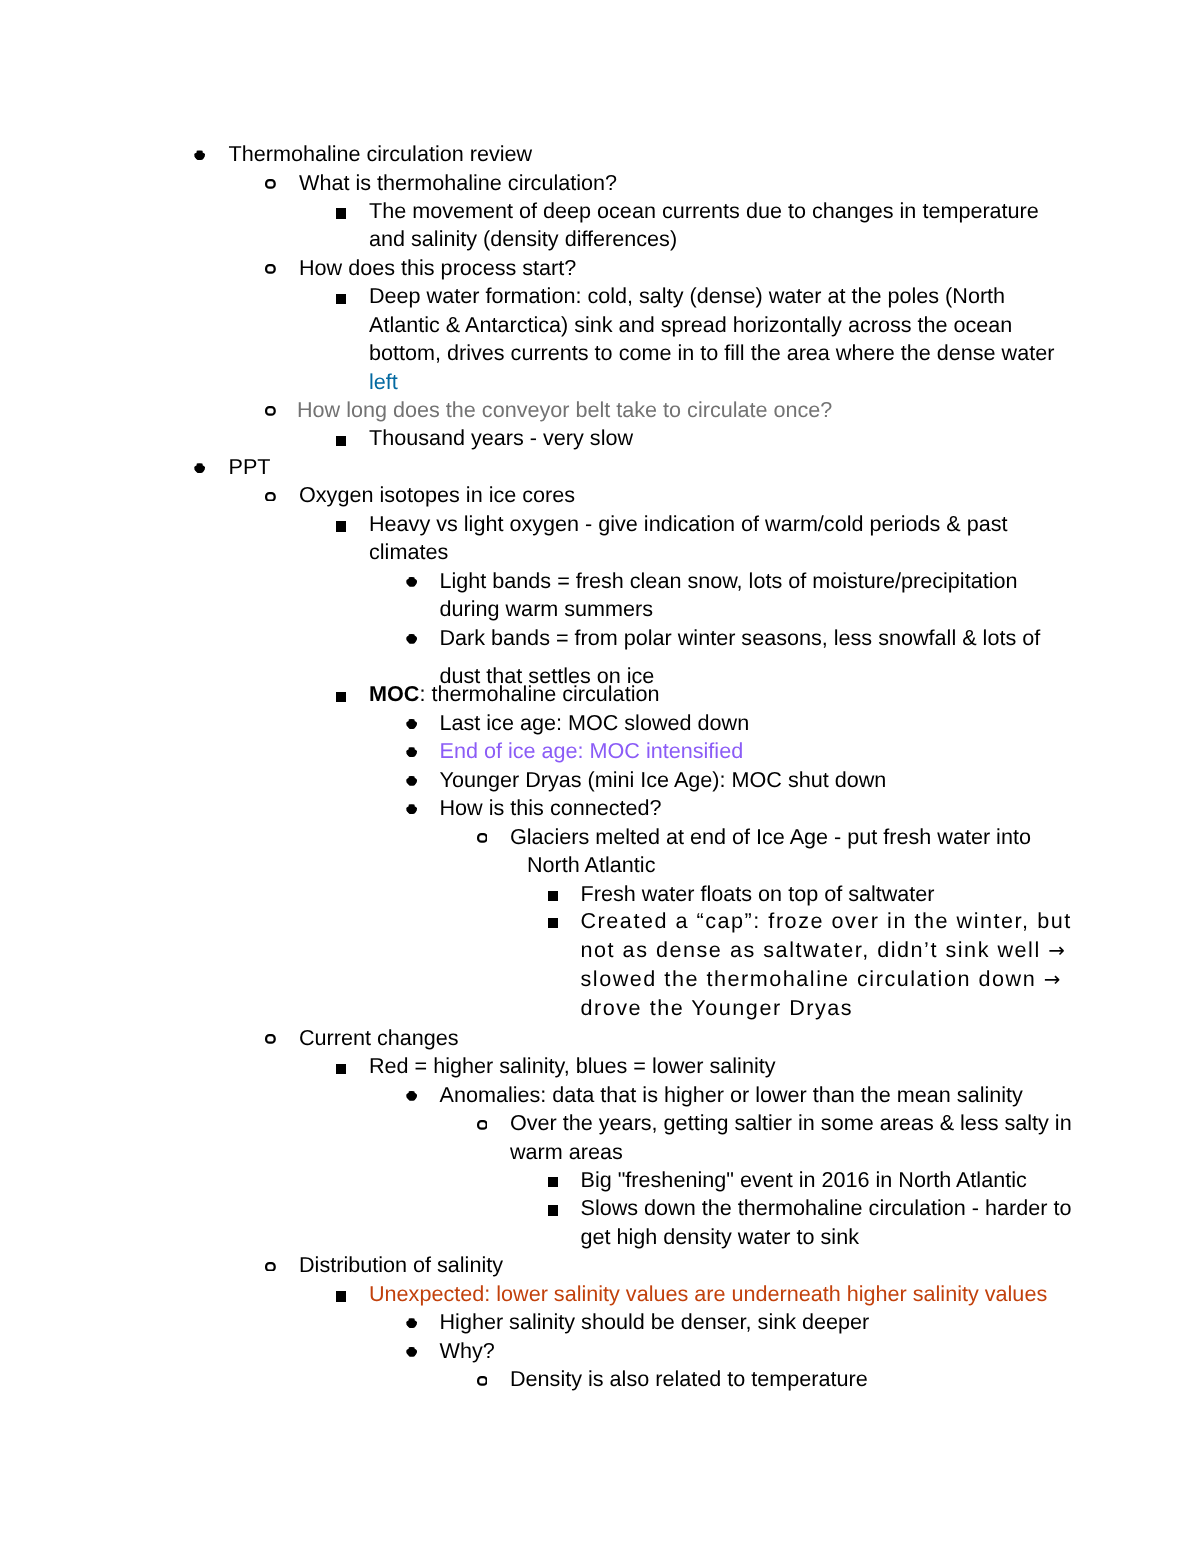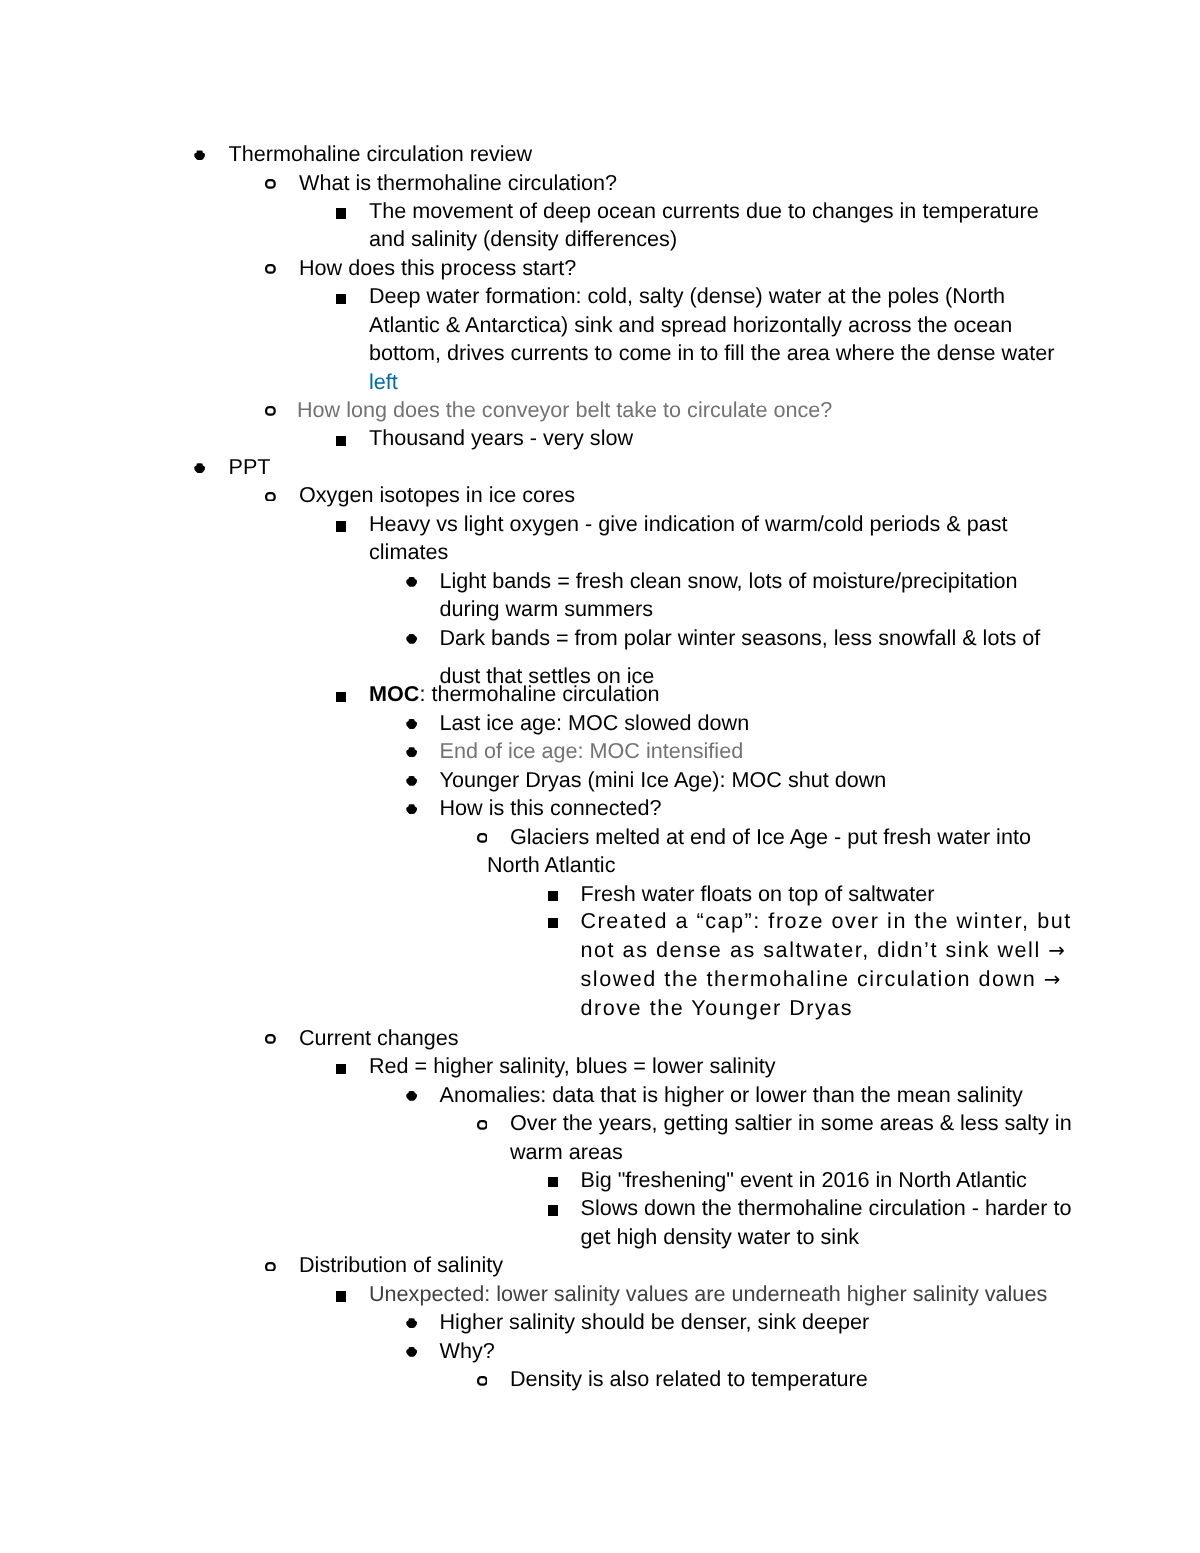"End of ice age: MOC" div.line { color: #737373 -> #8b5cf6 }
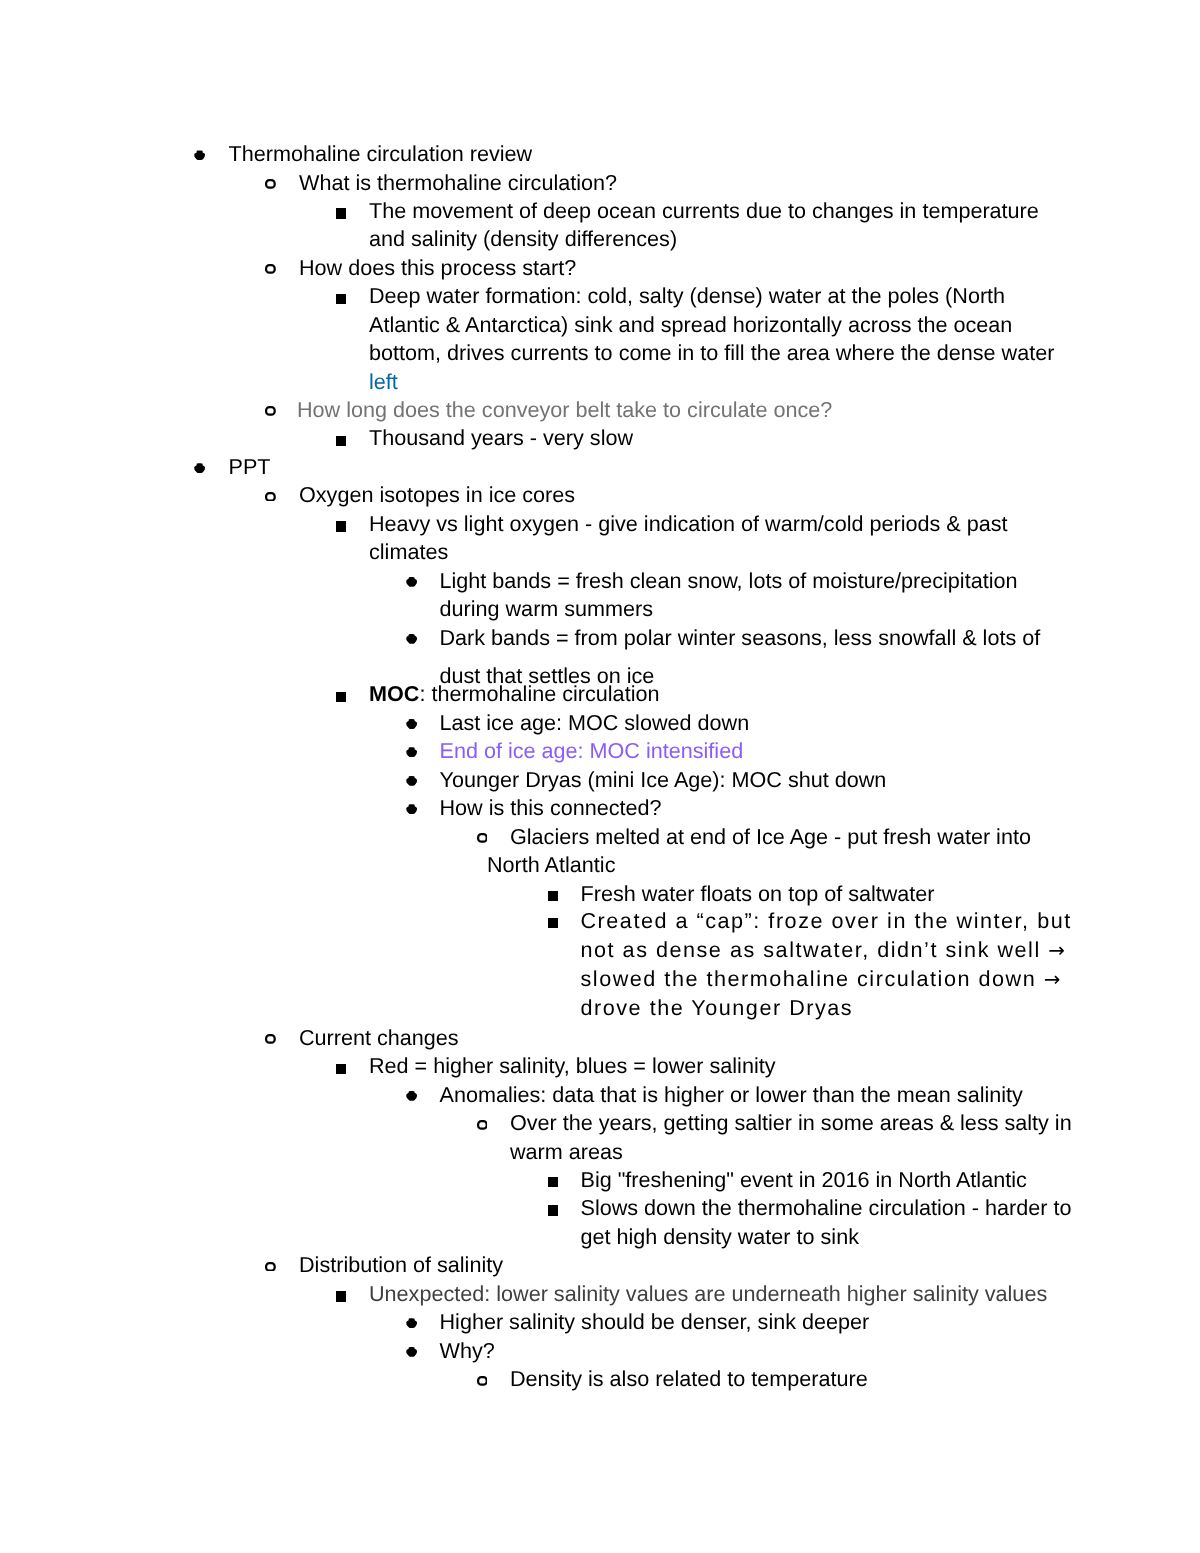"North Atlantic" div.line { left: 470px -> 510px }
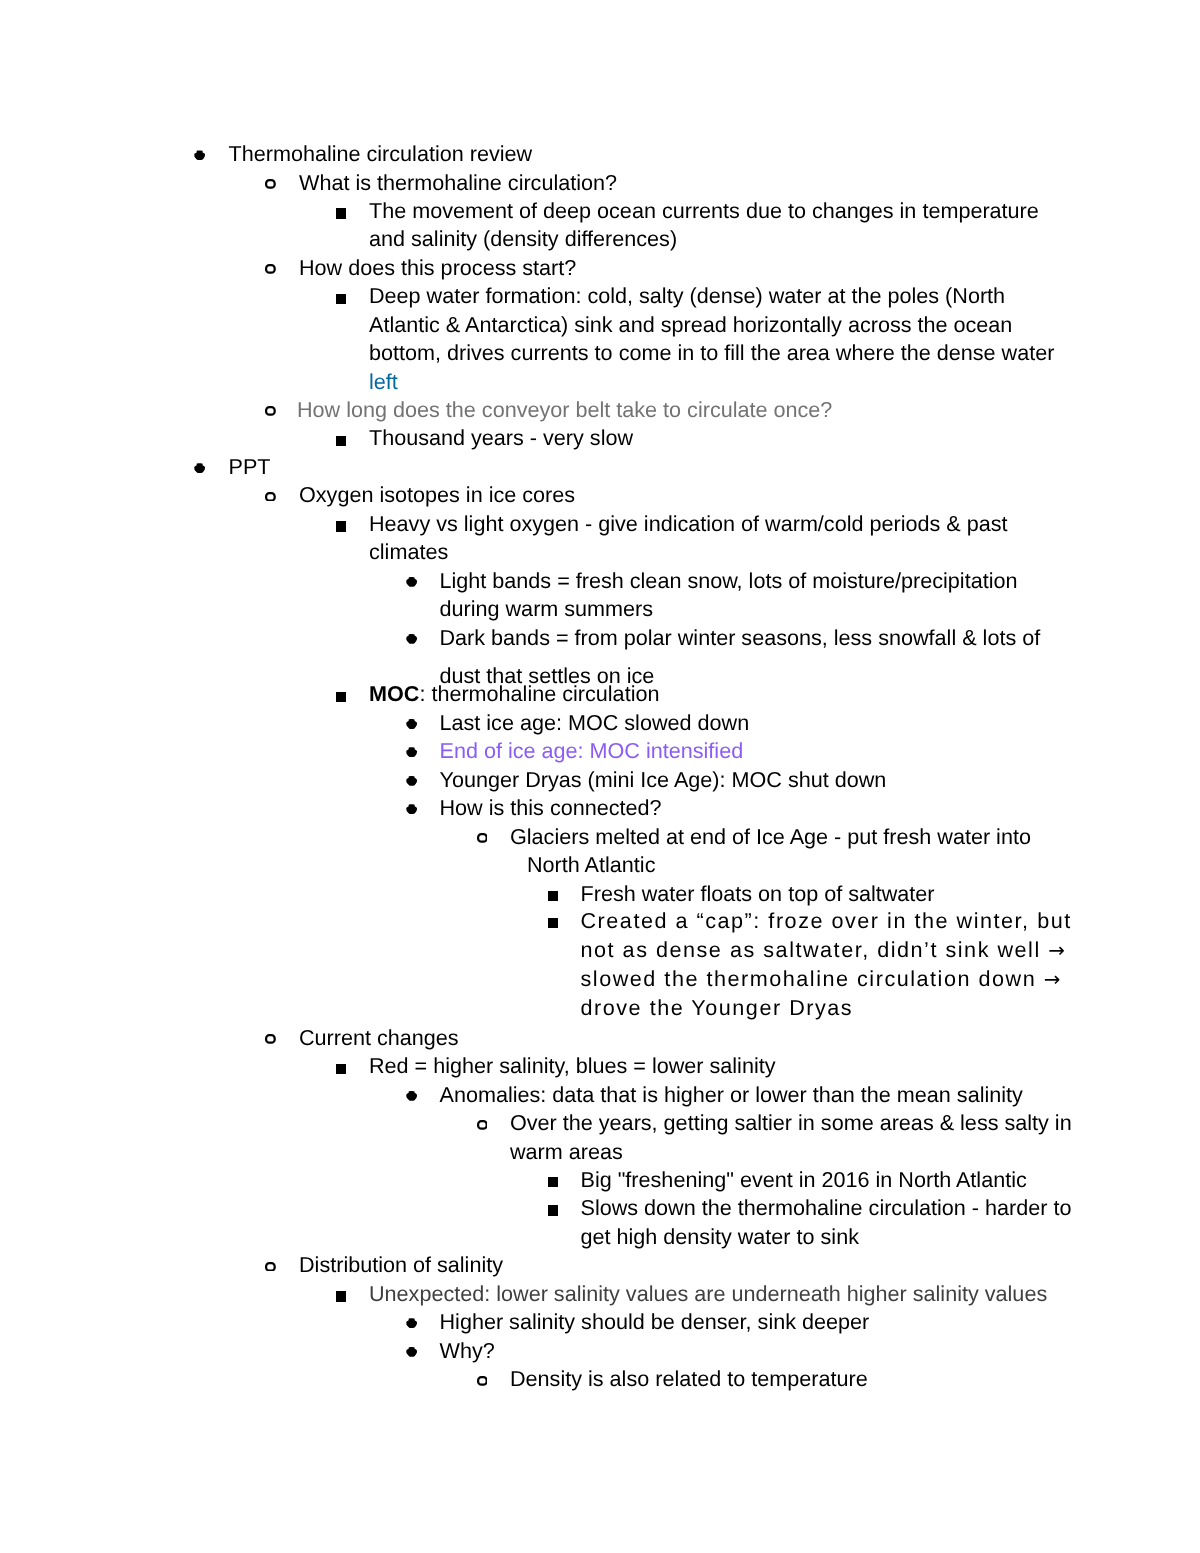"Unexpected: lower salinity values are" div.line { color: #404040 -> #c2410c }
